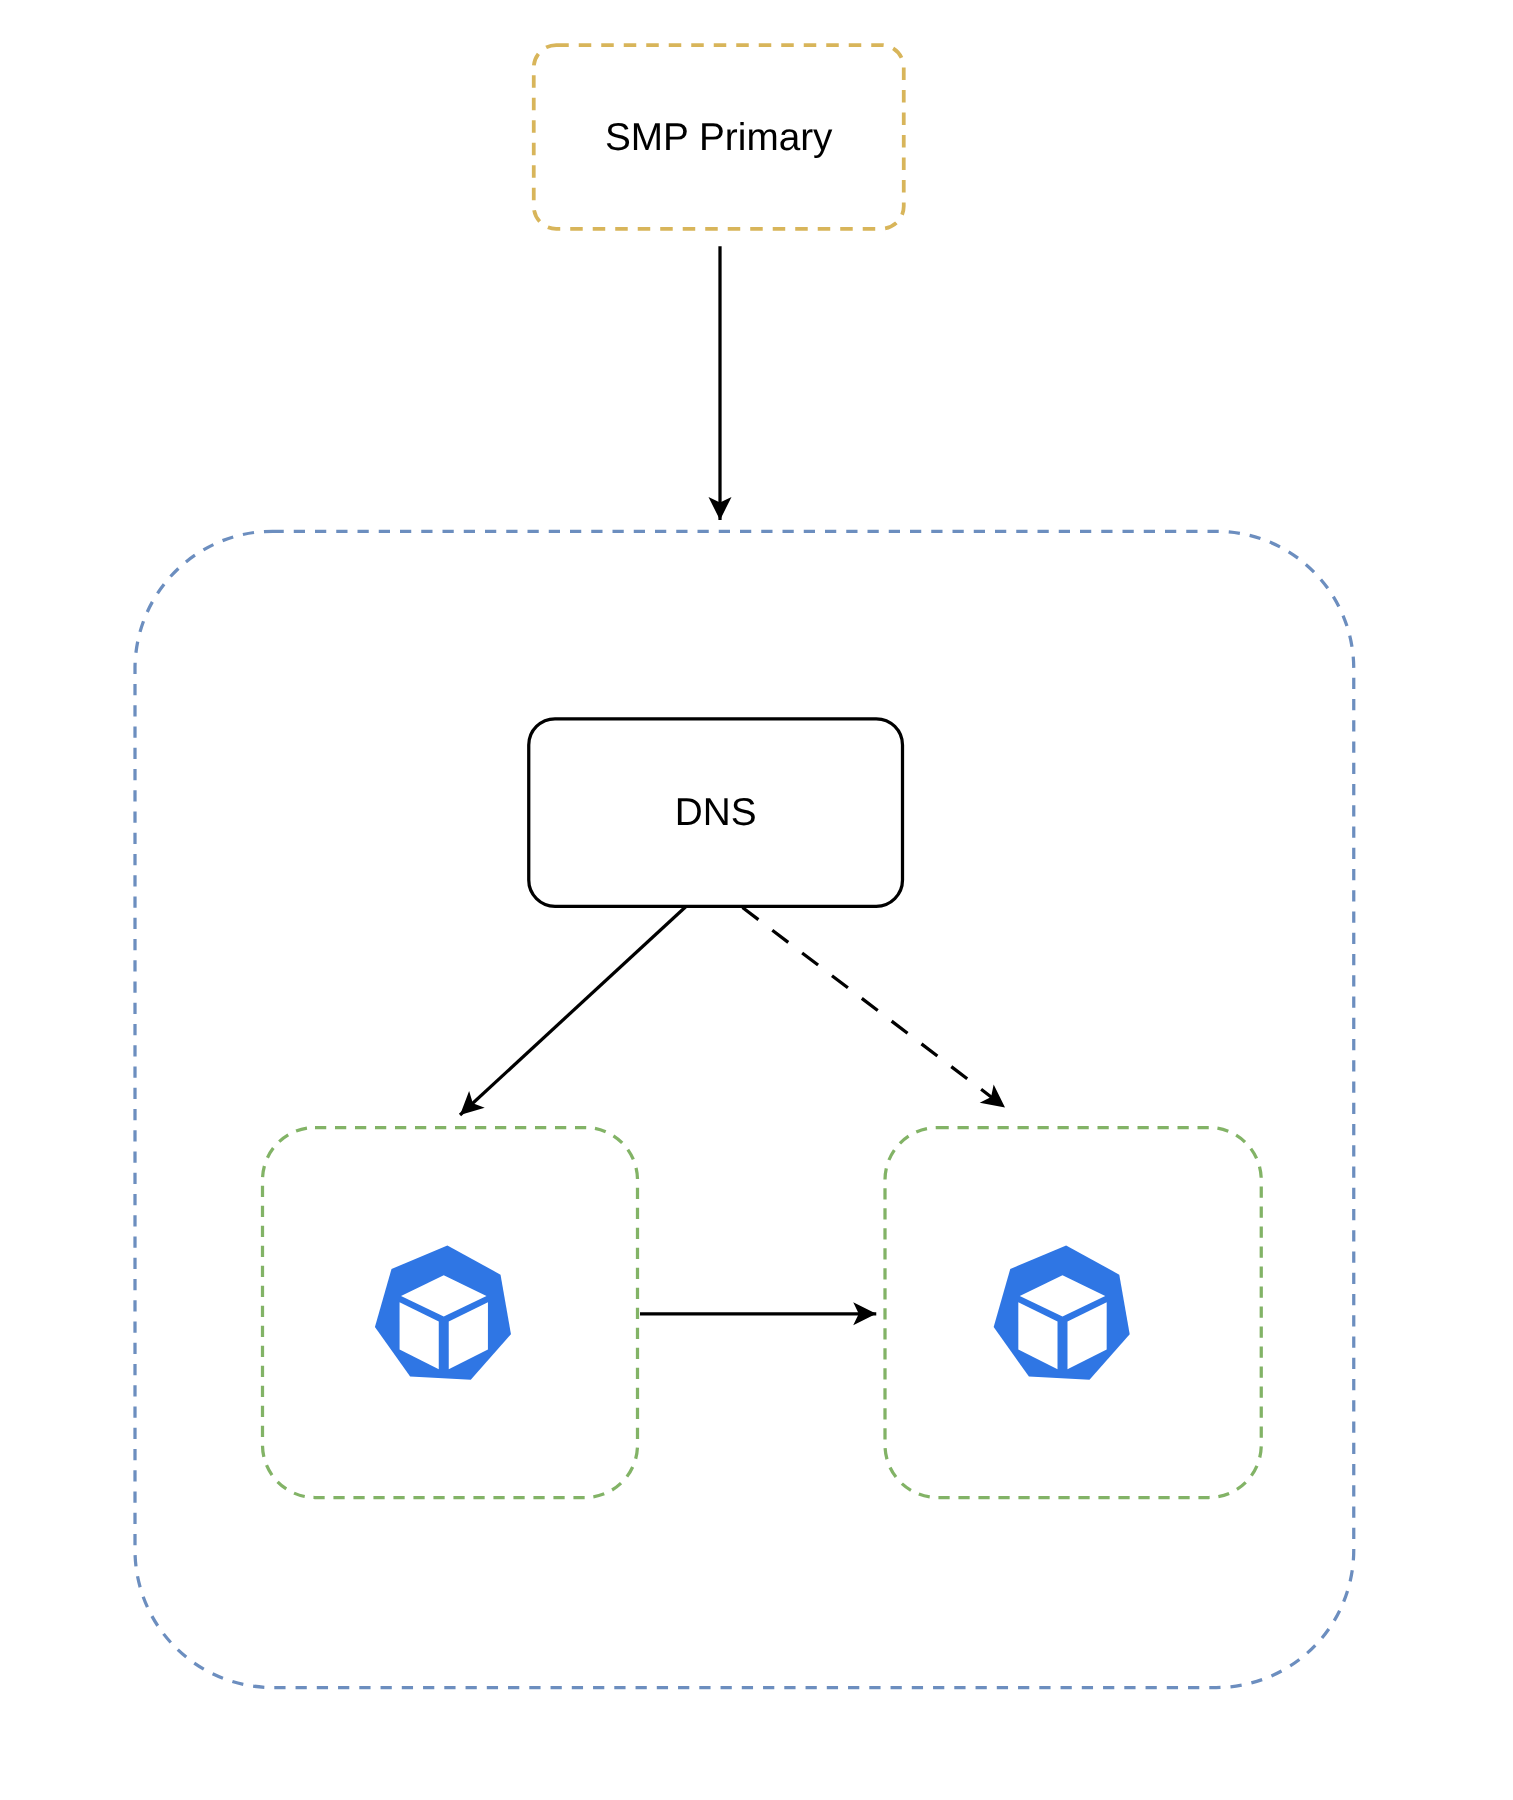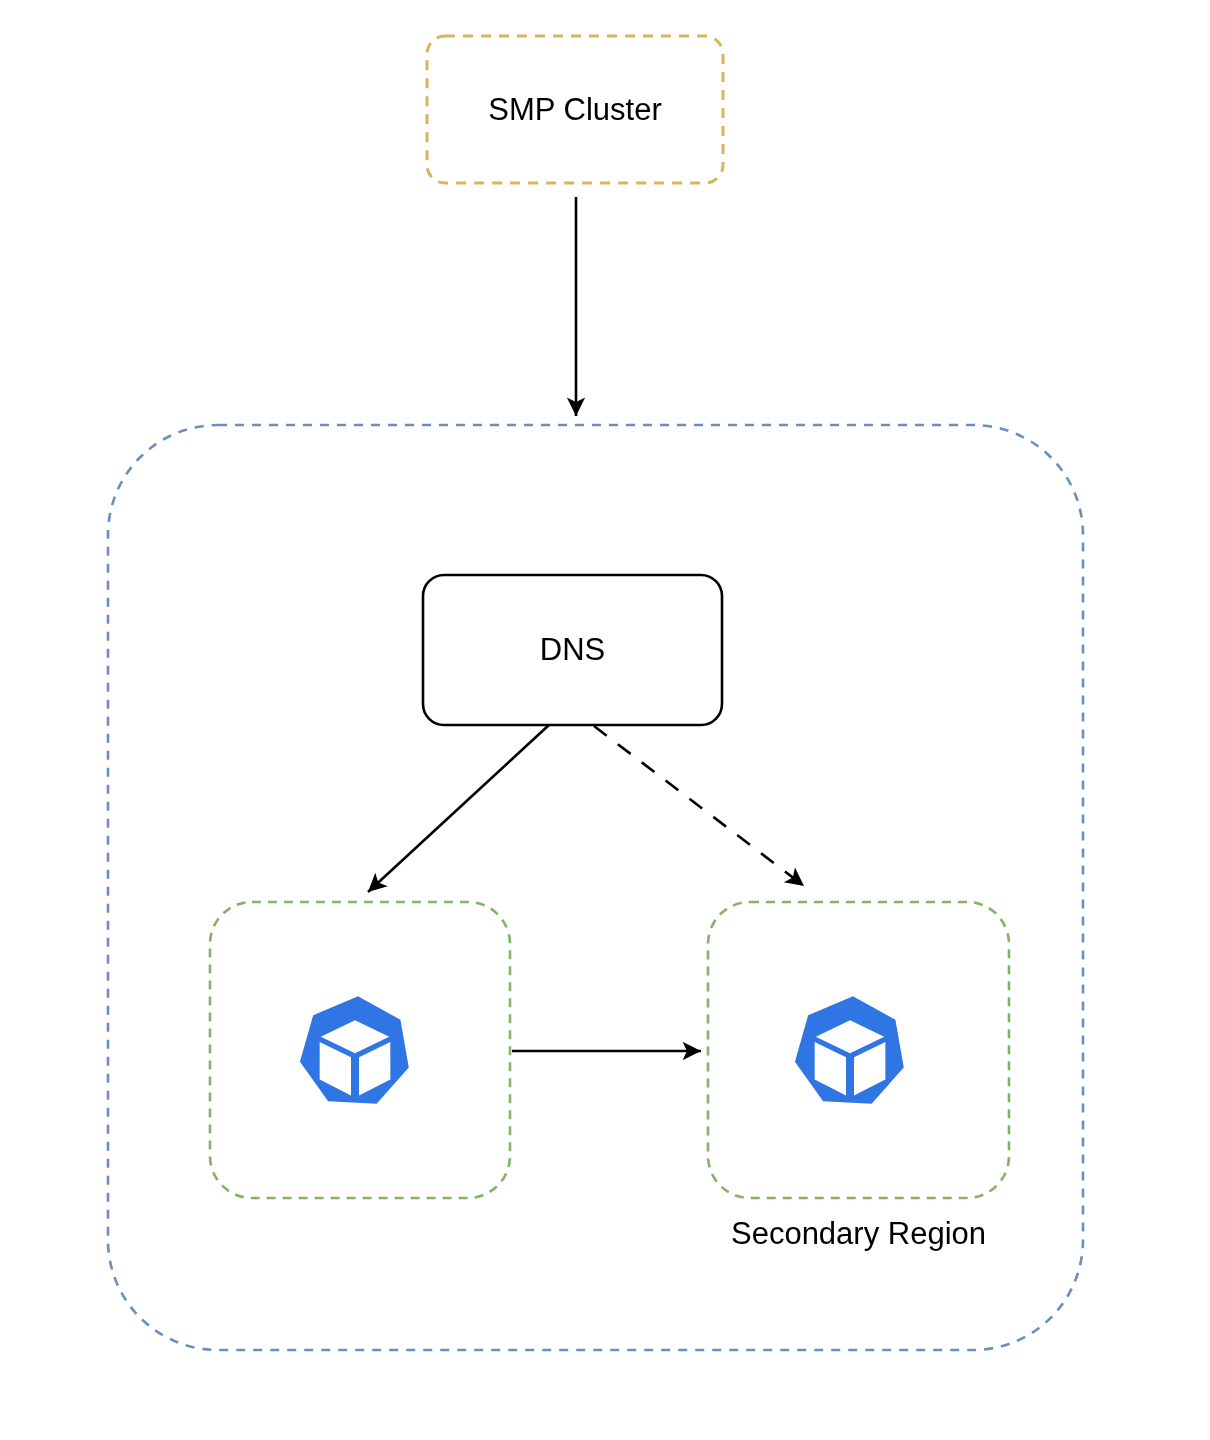"SMP Cluster" div.node-label { text: Cluster -> Primary }
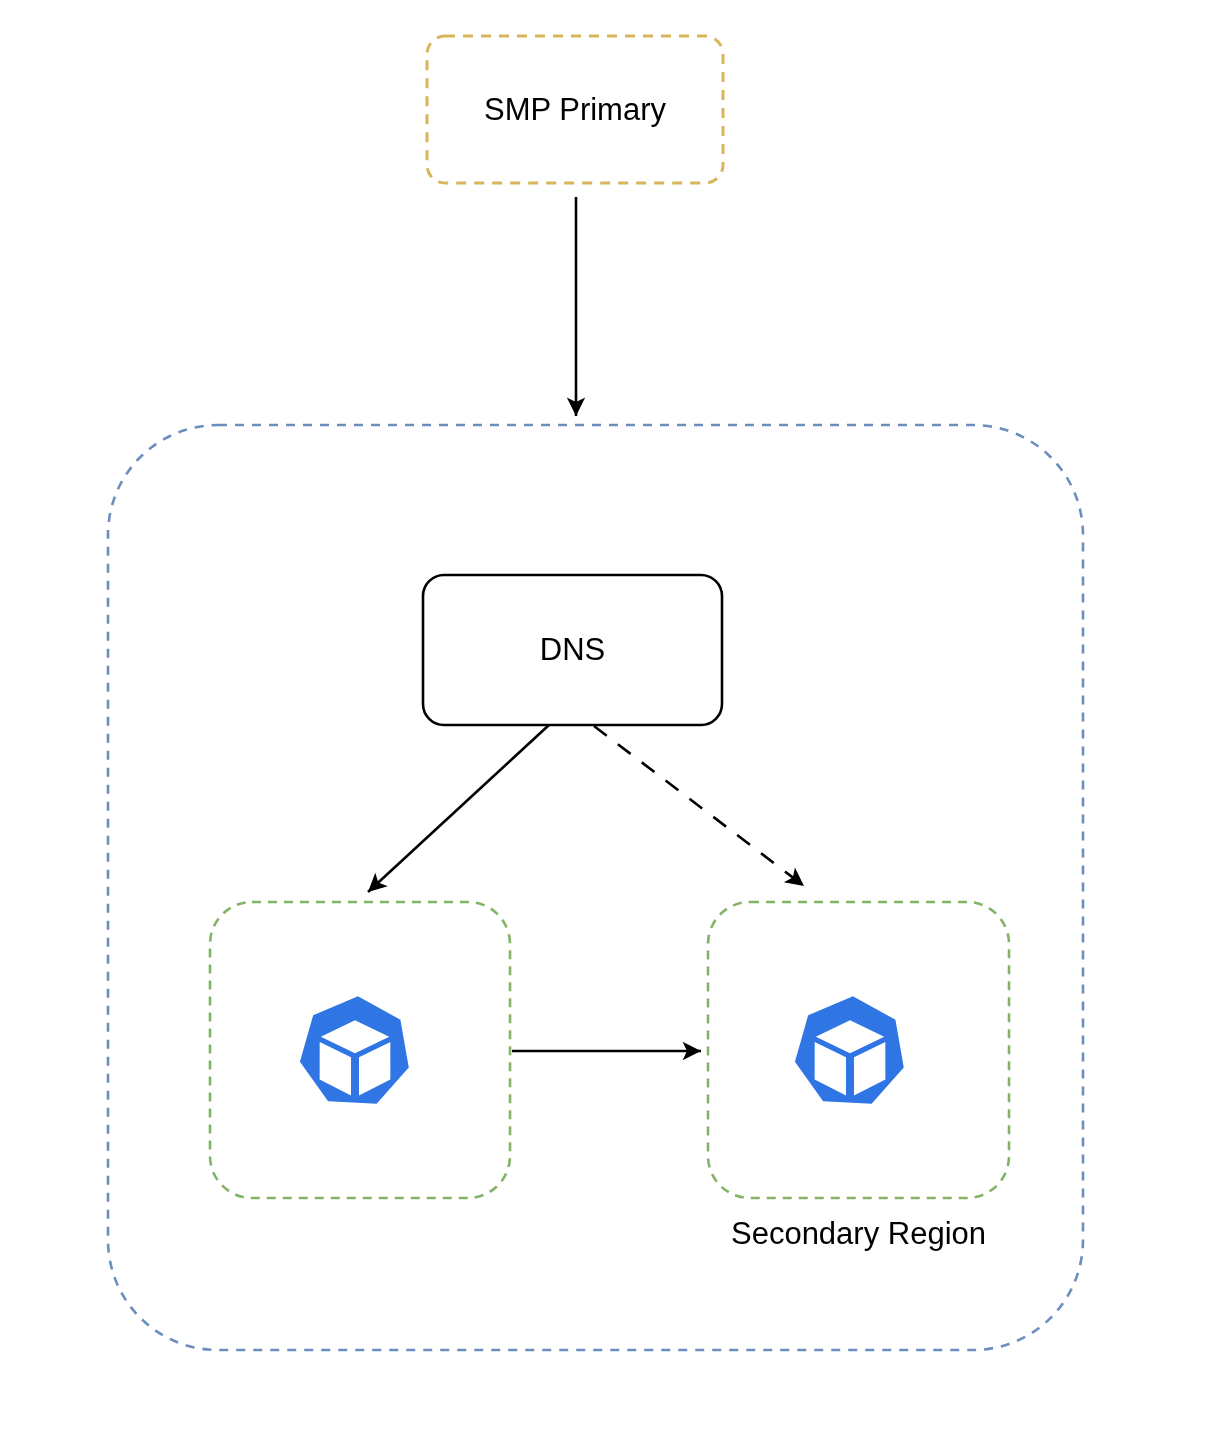"Secondary Region" div.node-label { html: <div>Secondary Region</div> -> none }
